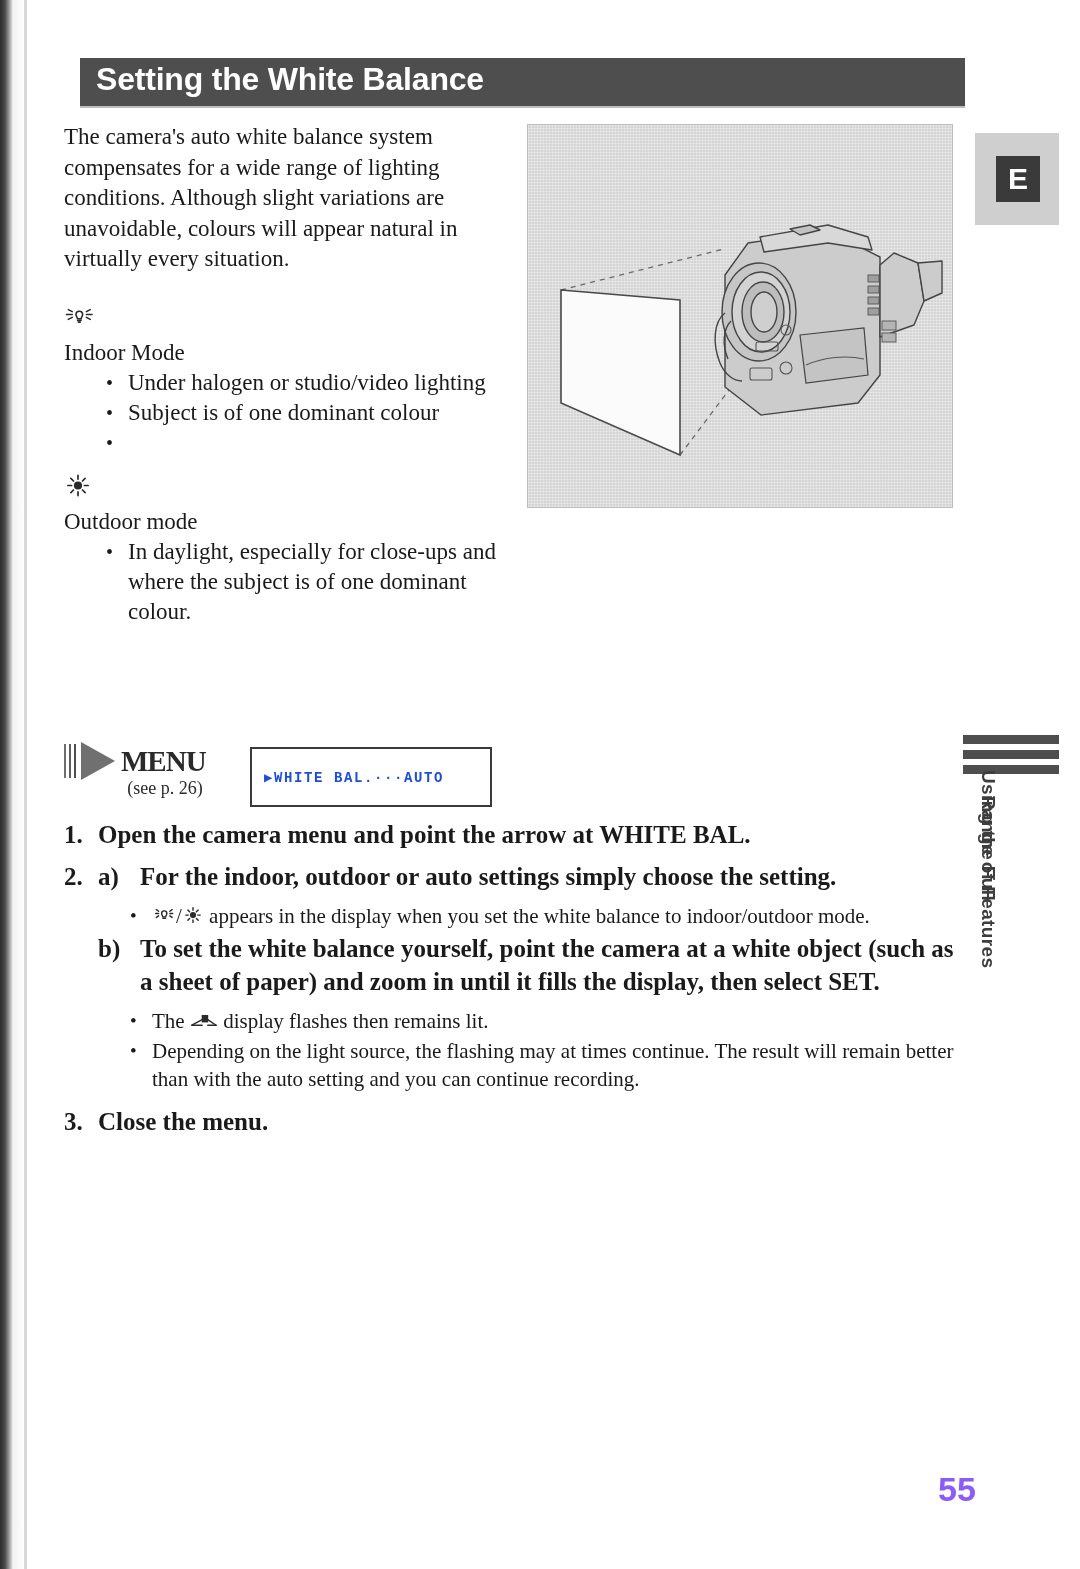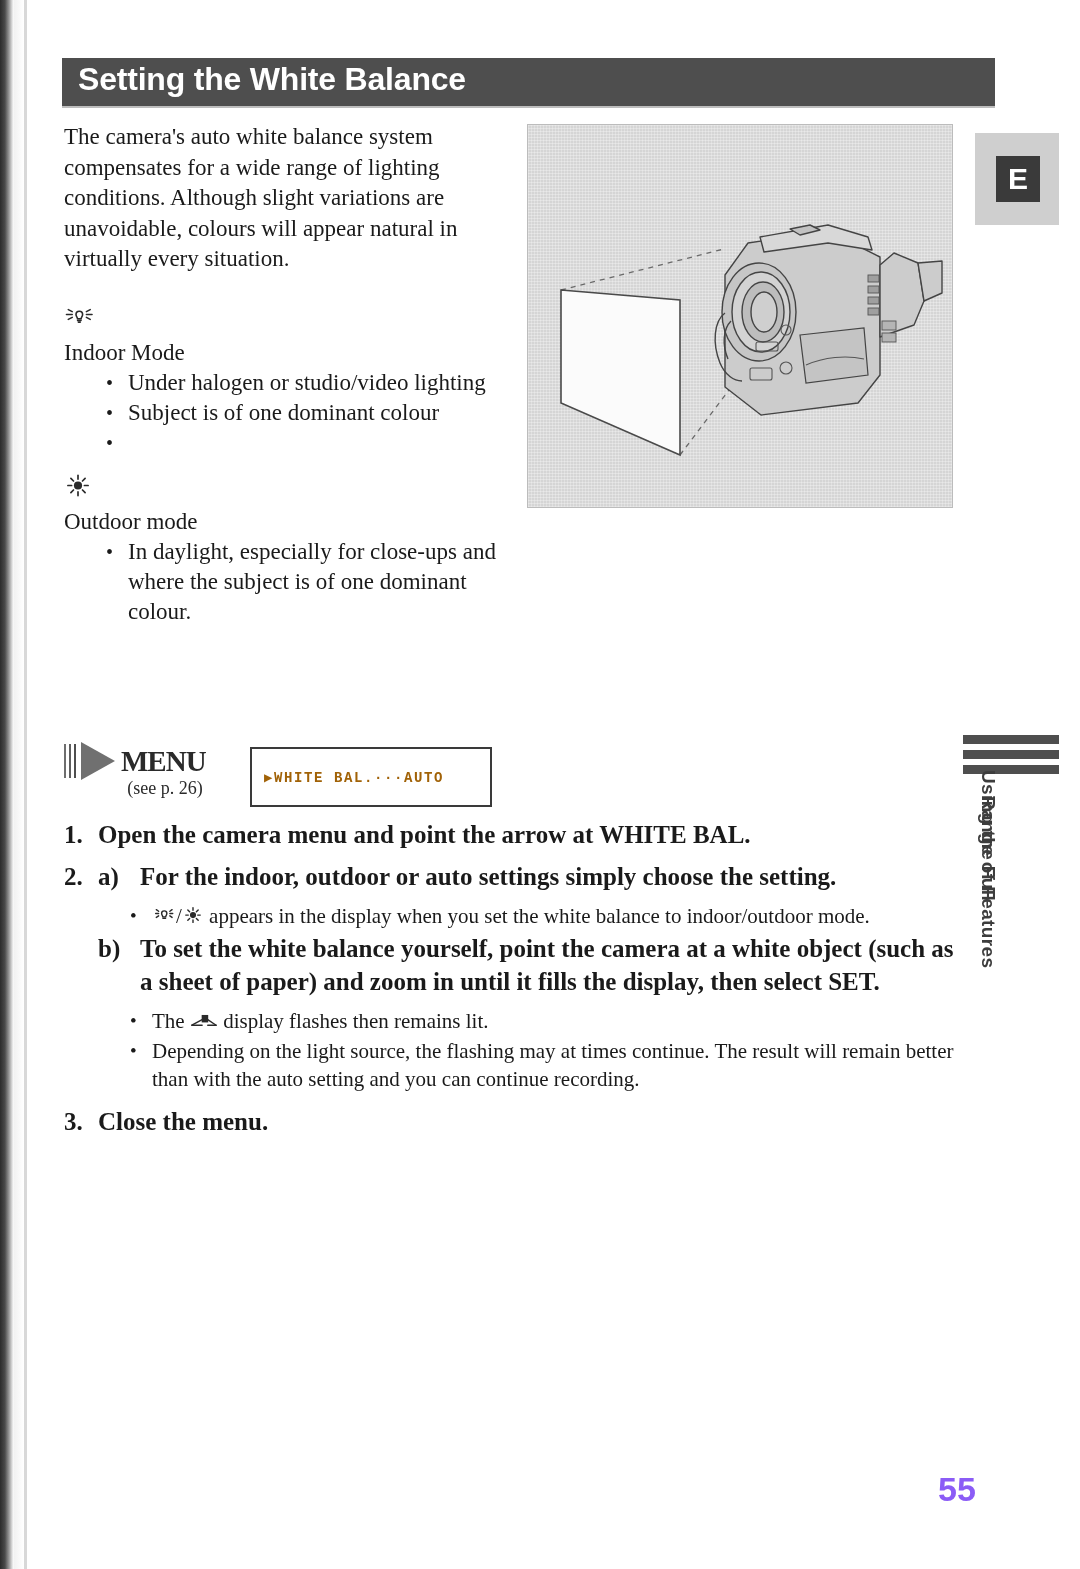"Setting the White Balance" .header-band { left: 62px -> 80px; padding-left: 48px -> none }
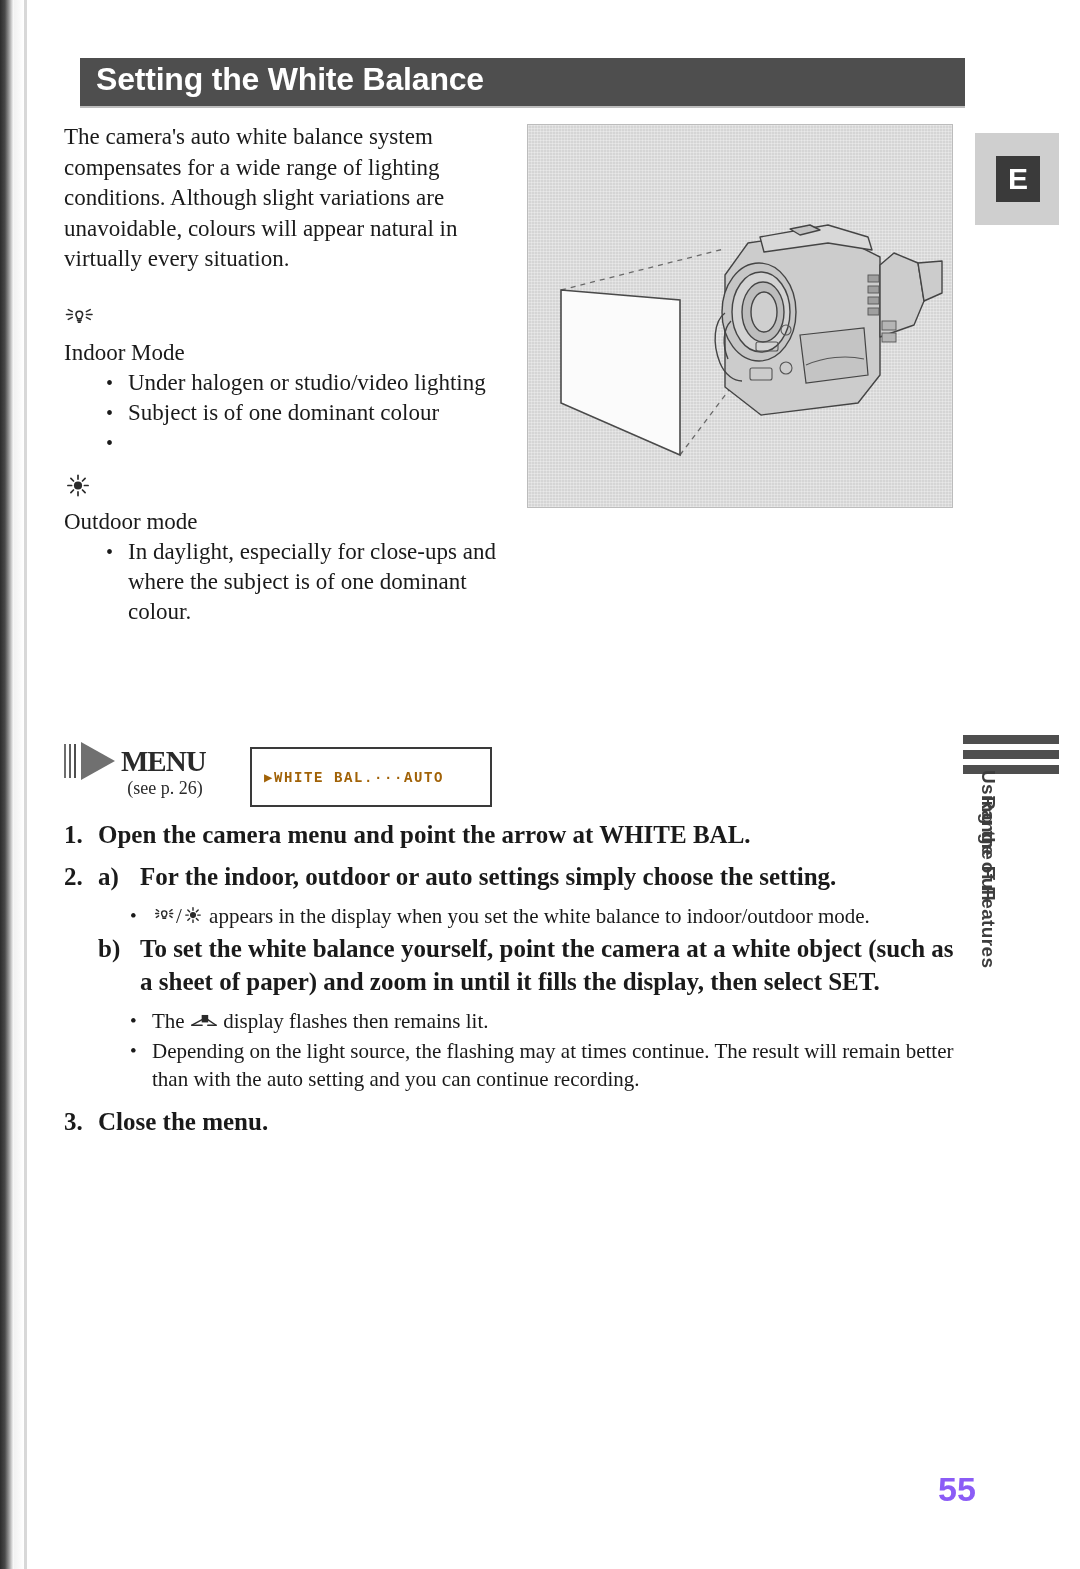"▶WHITE BAL.···AUTO" .menu-display .dtxt { color: #a16207 -> #1d4ed8 }
